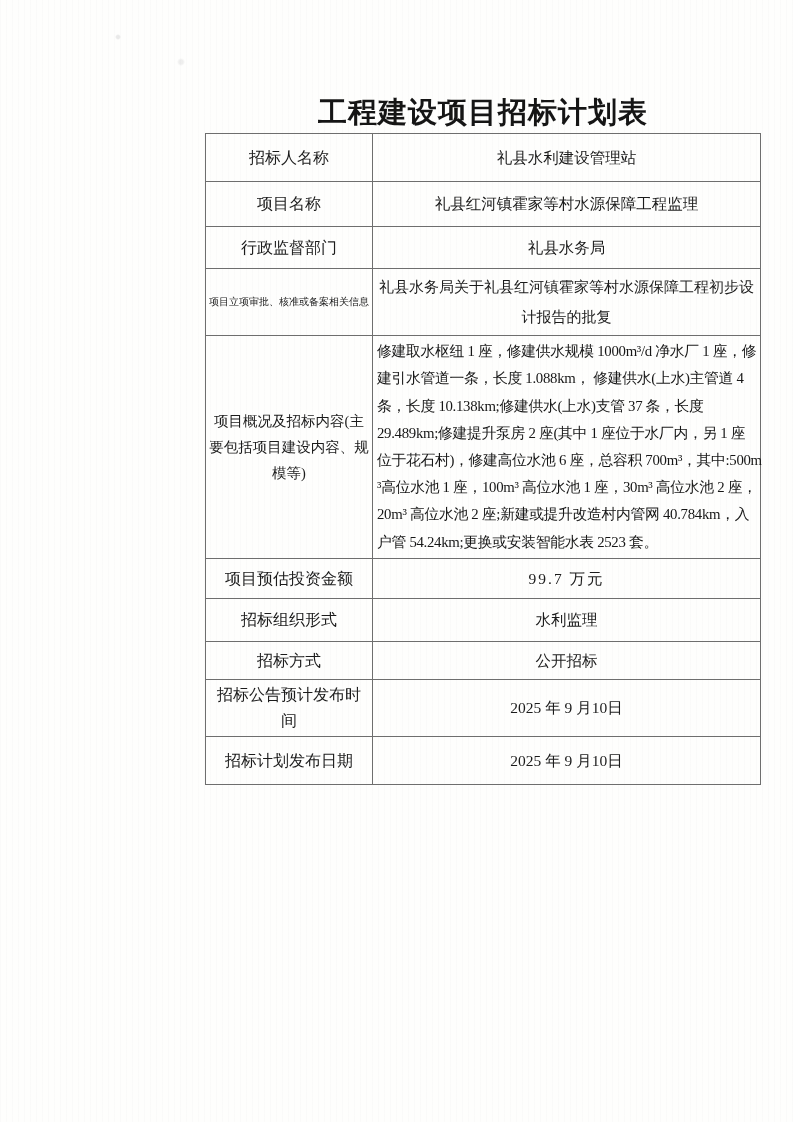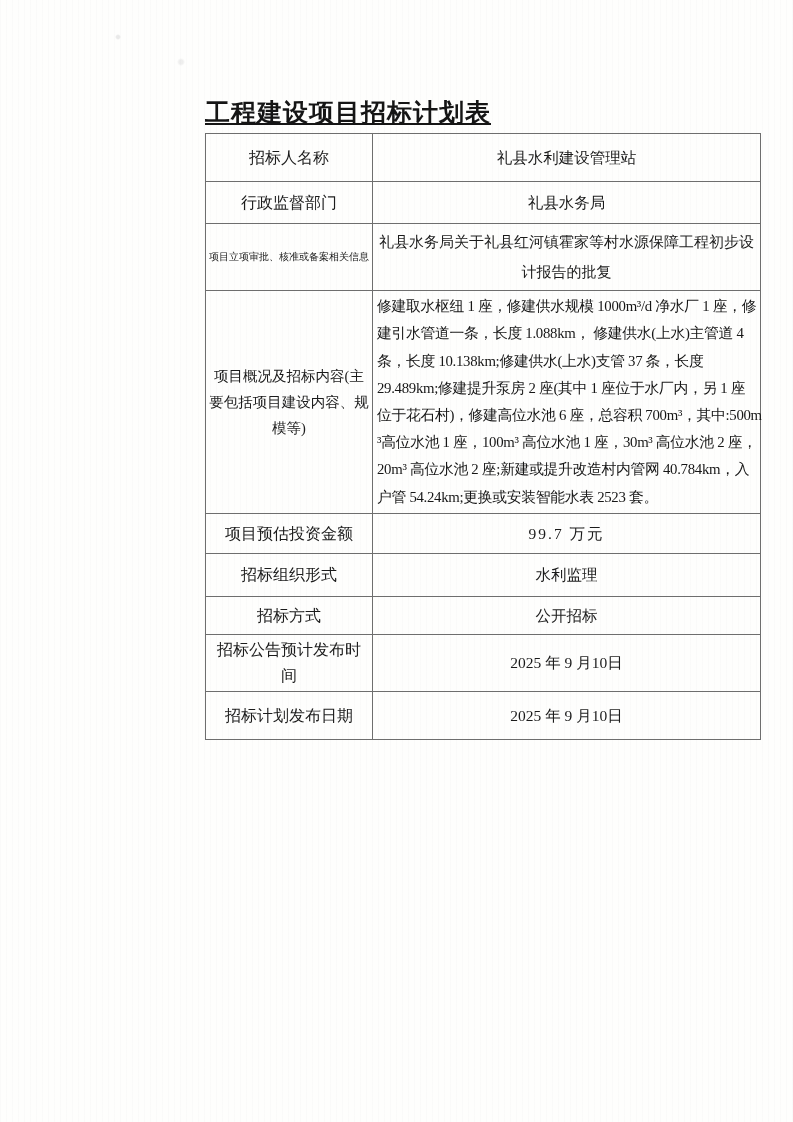"工程建设项目招标计划表" .doc-title { font-size: 25px -> 29px; text-align: left -> center; text-decoration: underline -> none }
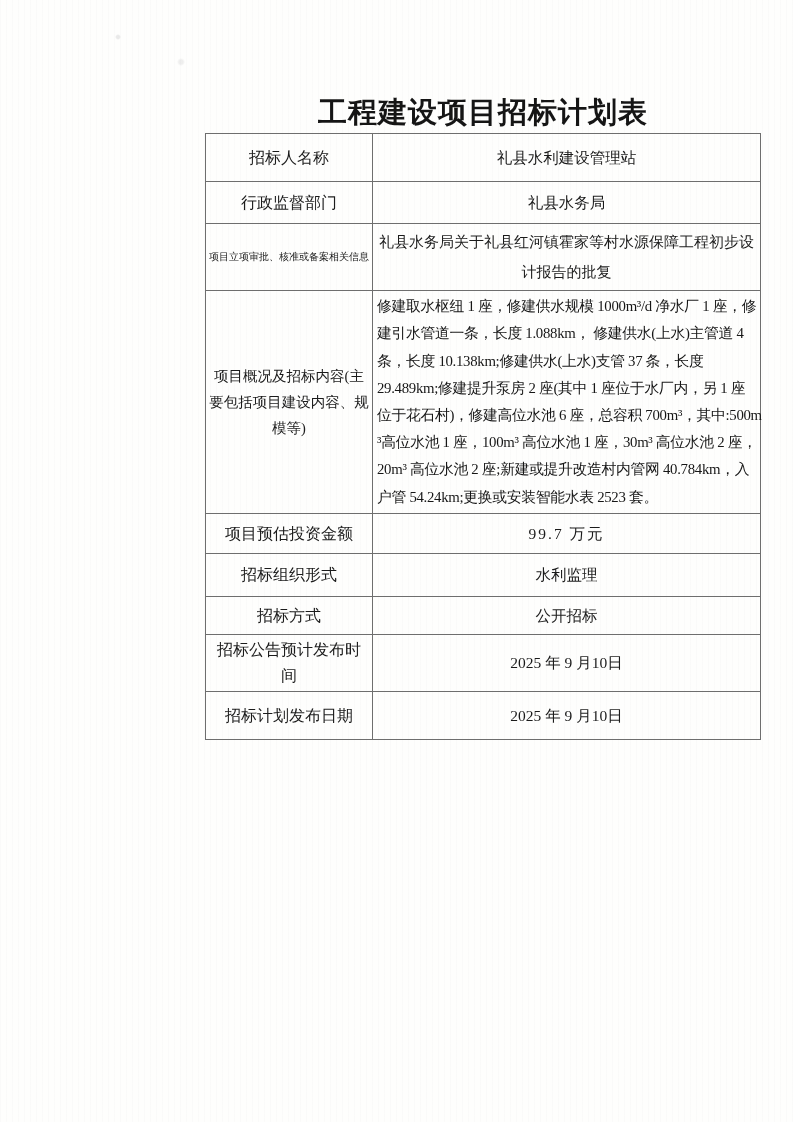"项目名称" tr.r-project { html: none -> <tr> <td>项目名称</td> <td>礼县红河镇霍家等村水源保障工程监理</td> </tr> }
